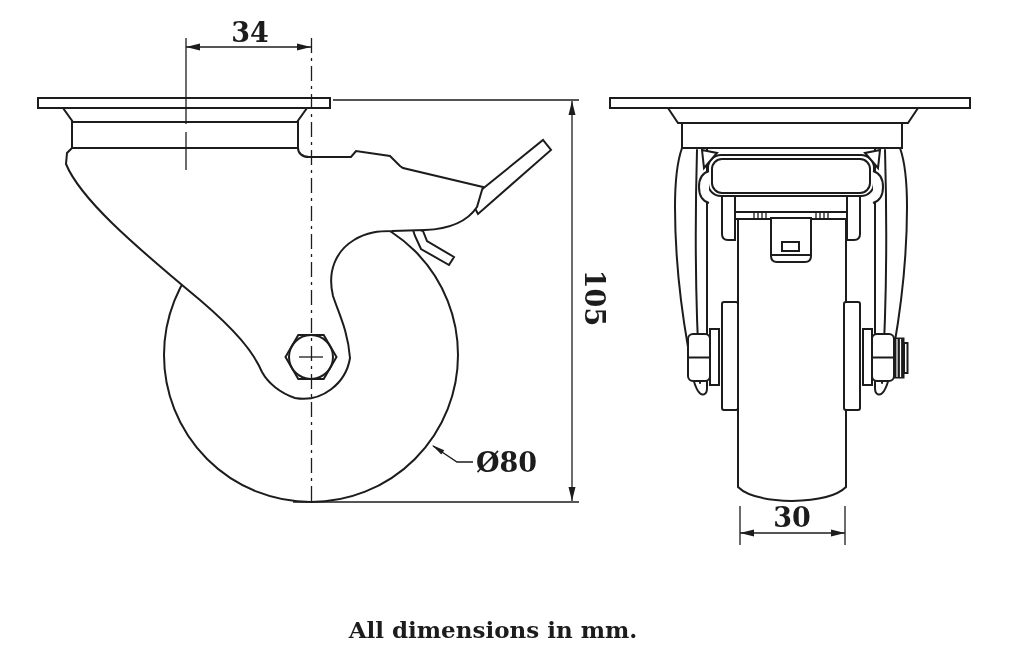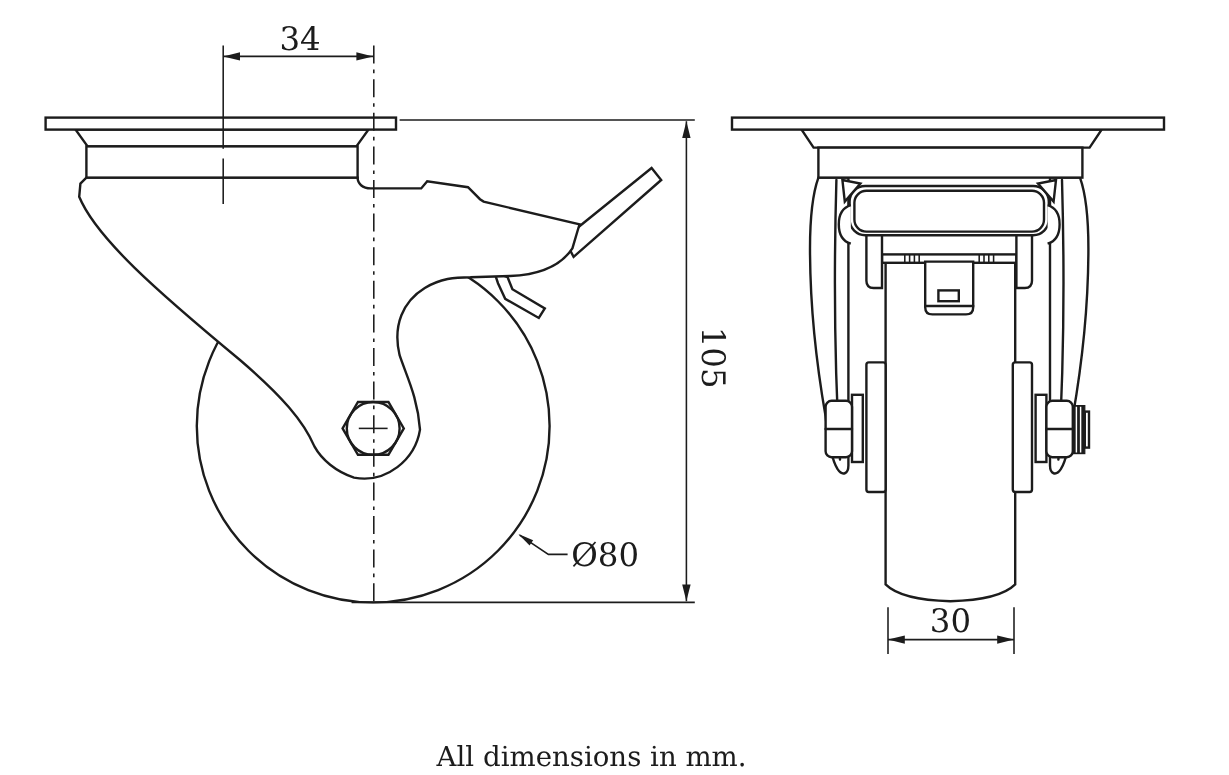"34" #stage { font-weight: none -> bold }
